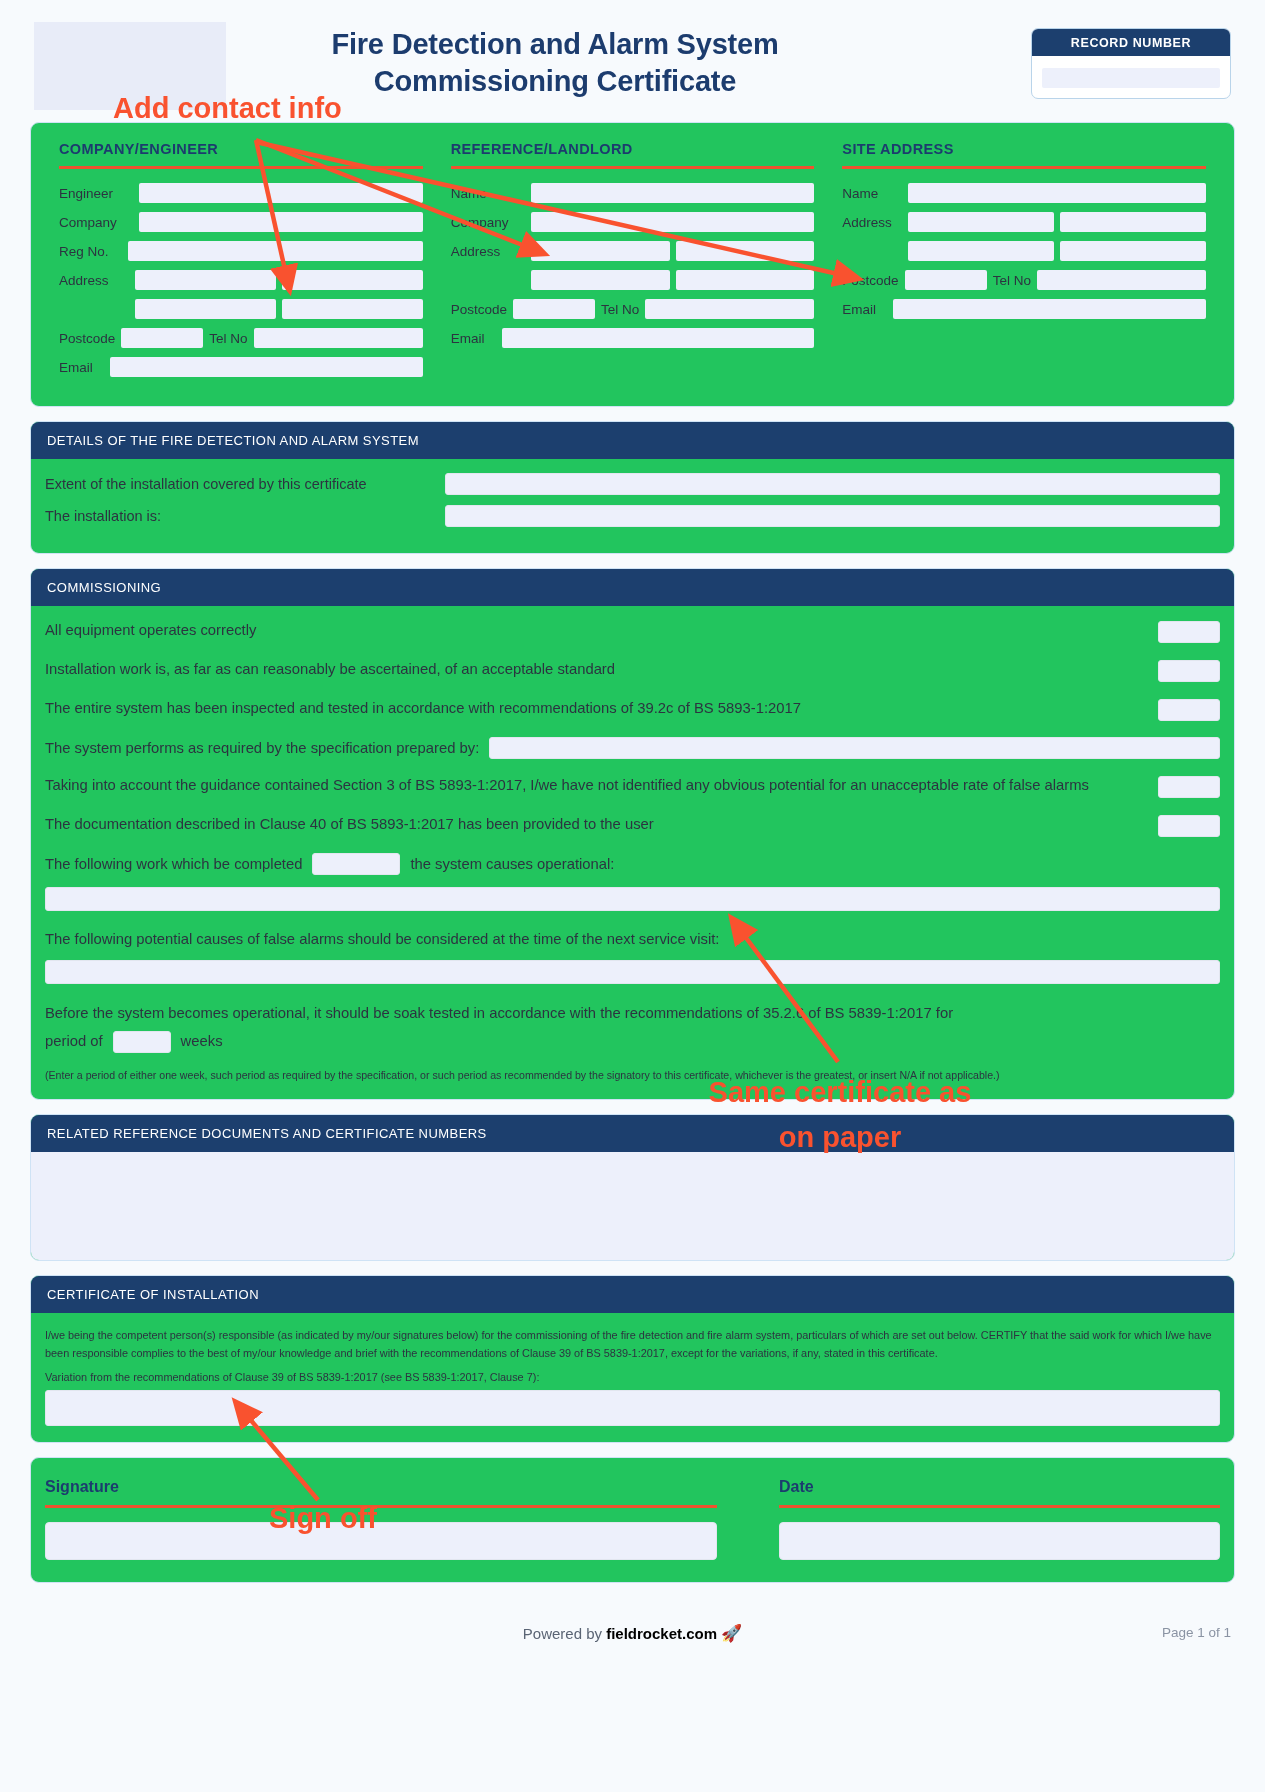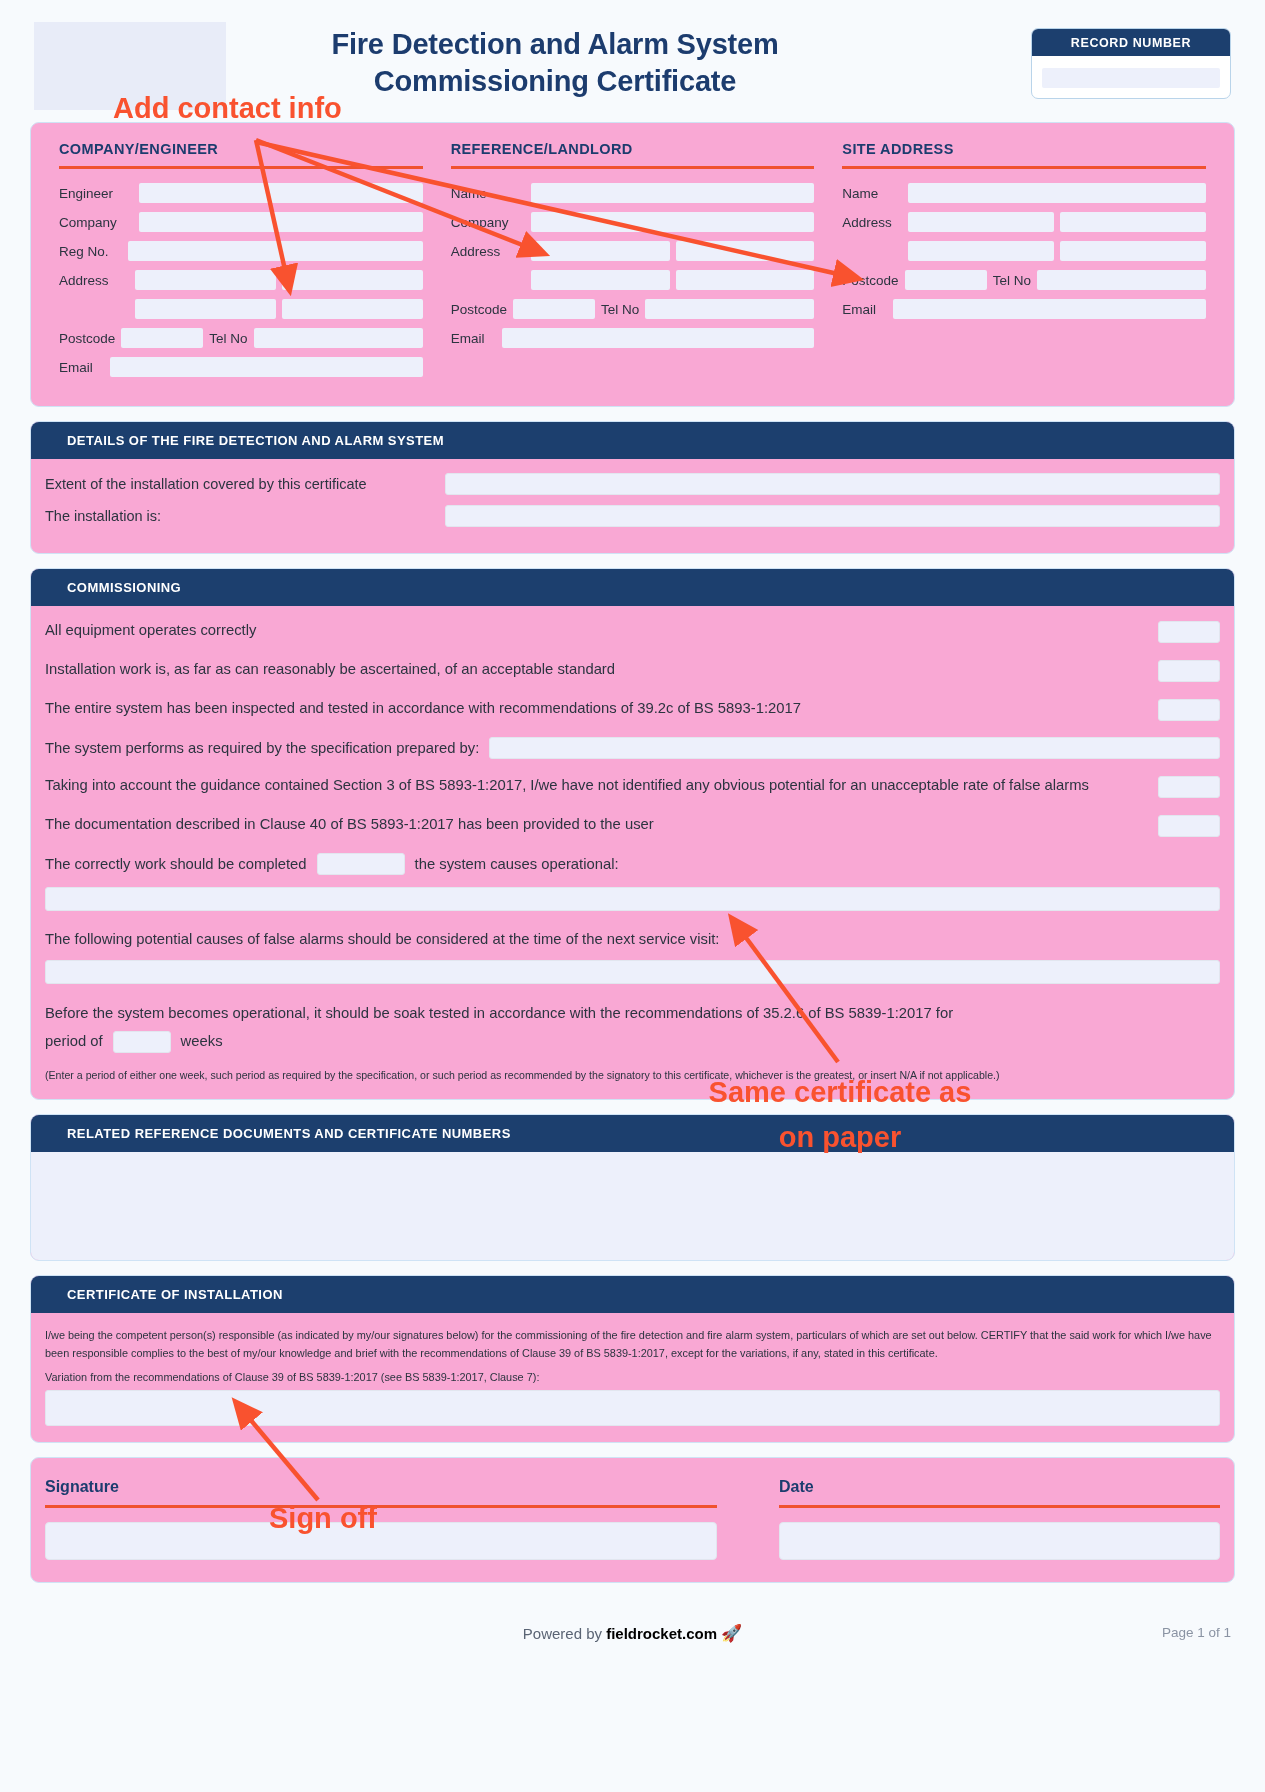"COMPANY/ENGINEER" .card { background: #f9a8d4 -> #22c55e }
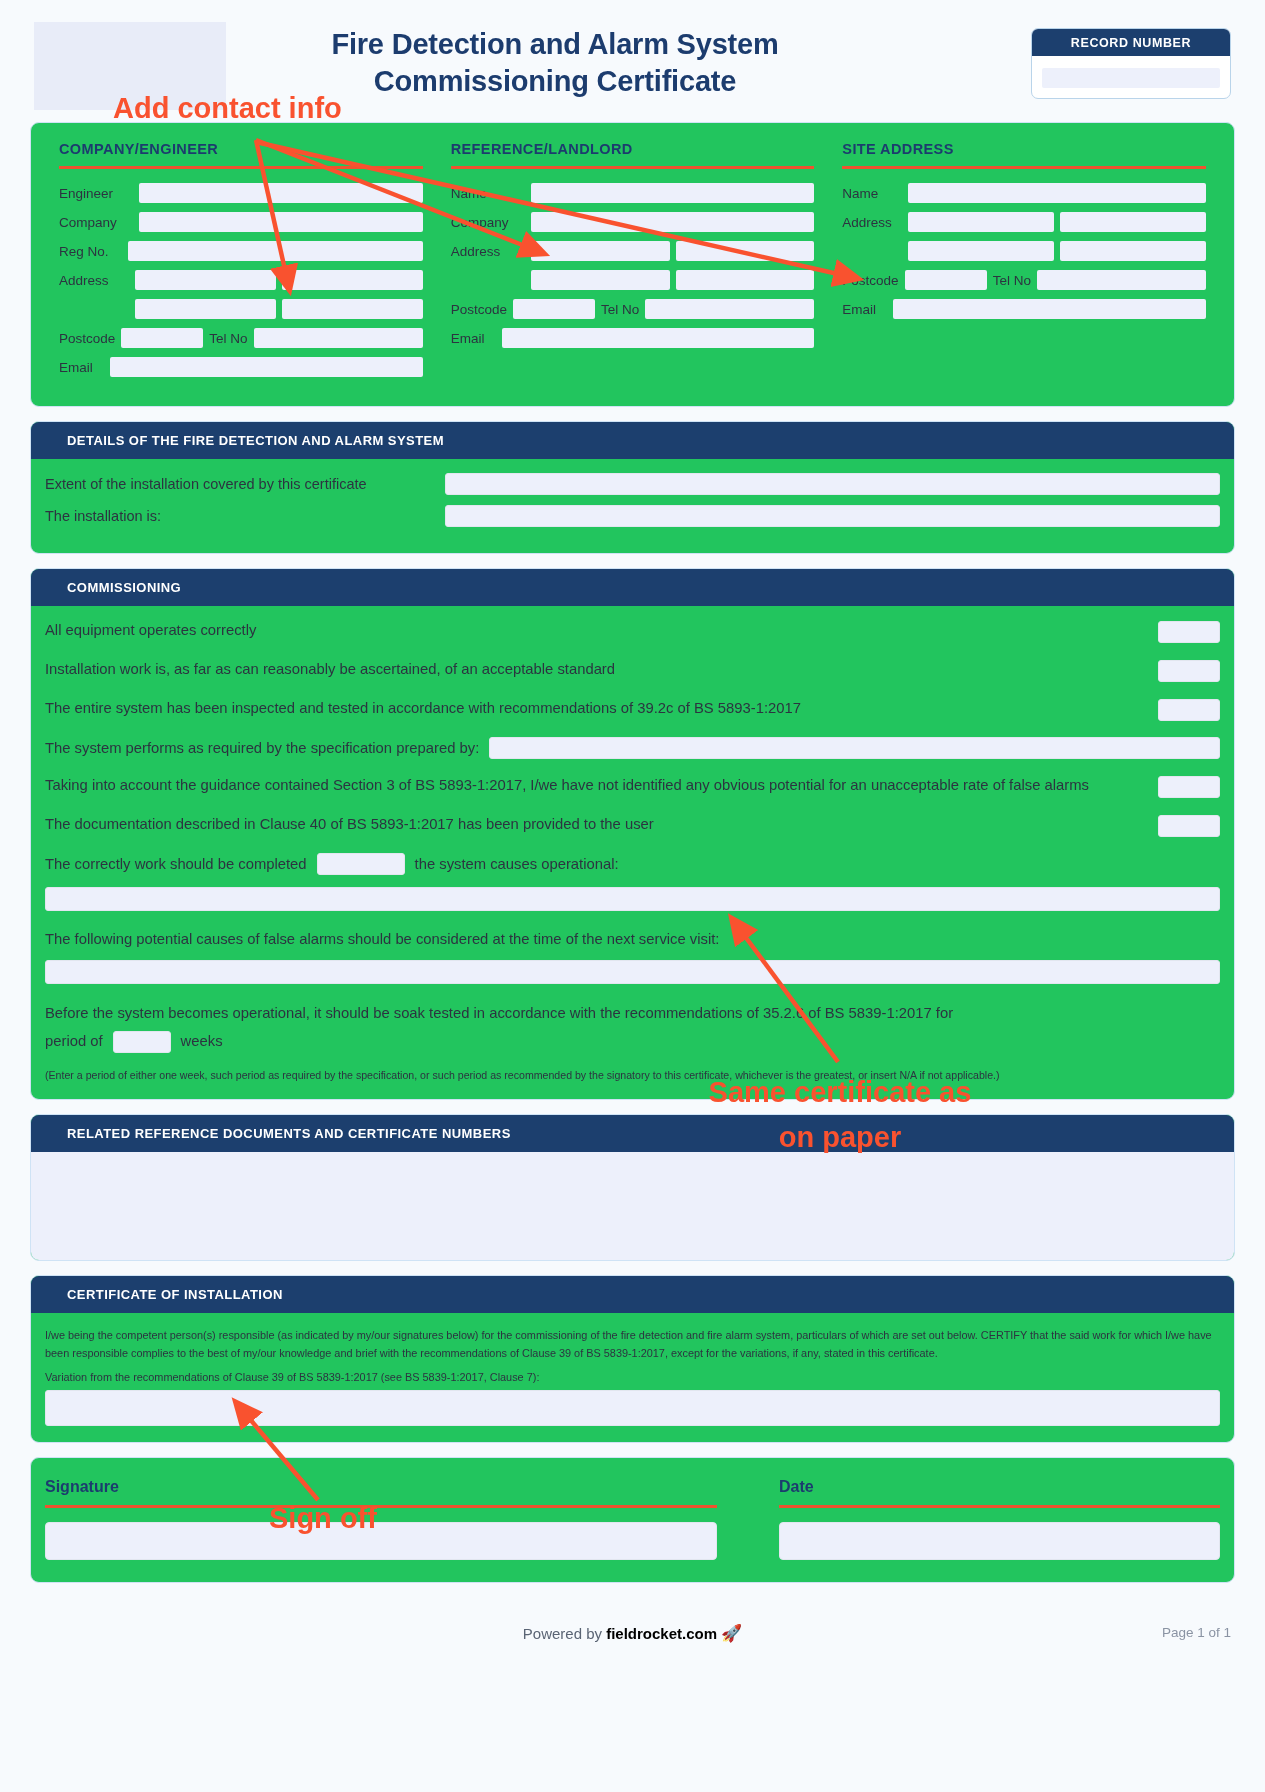"DETAILS OF THE FIRE DETECTION" .band { font-weight: bold -> normal; padding: 11px 36px -> 11px 16px }
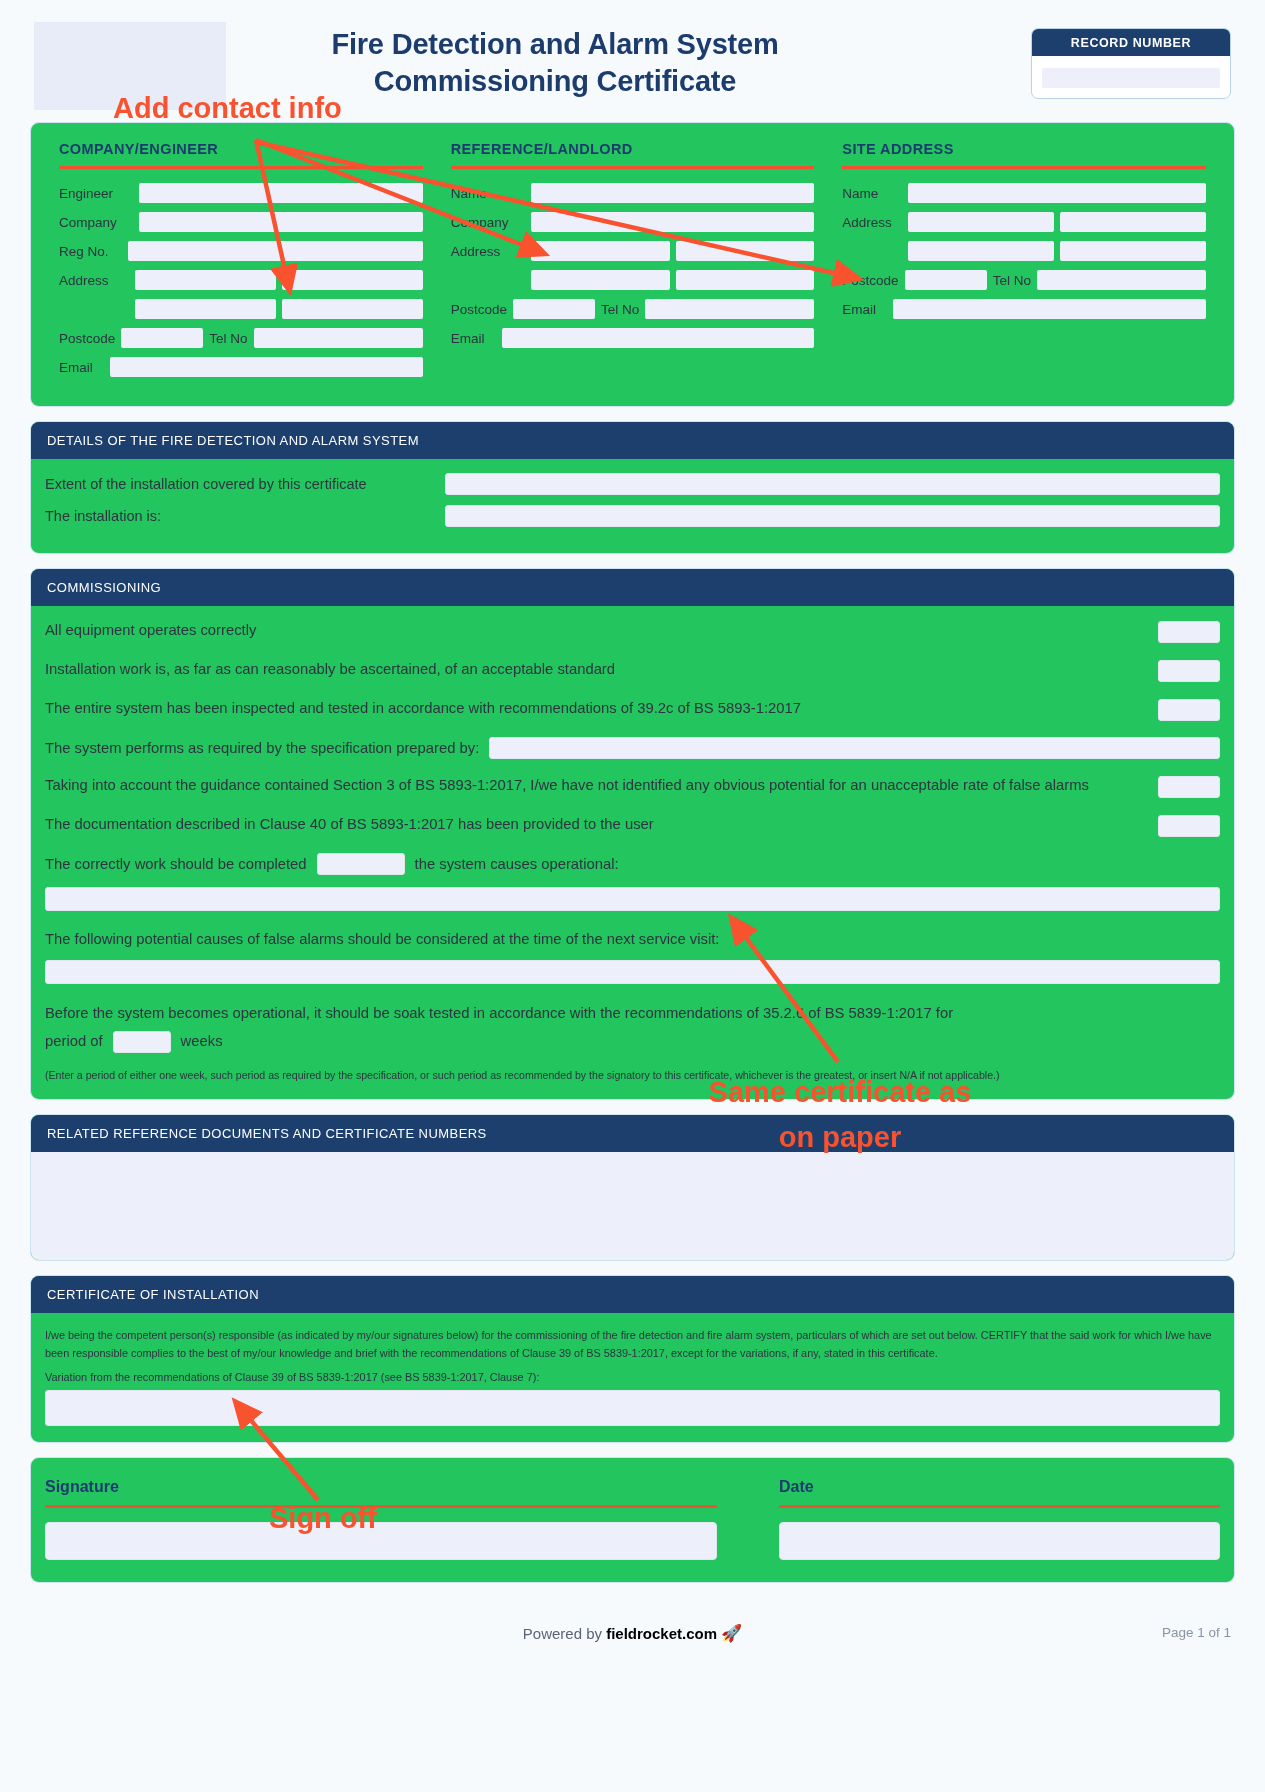"The correctly work should be" span.ctext { text: correctly work should -> following work which }
